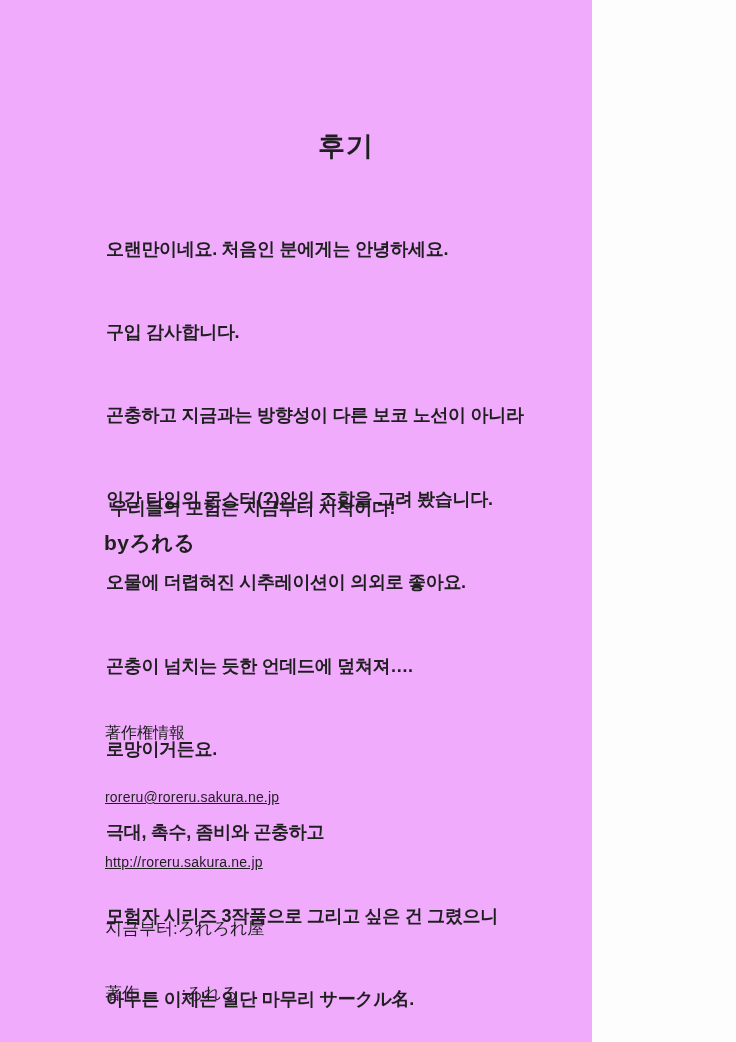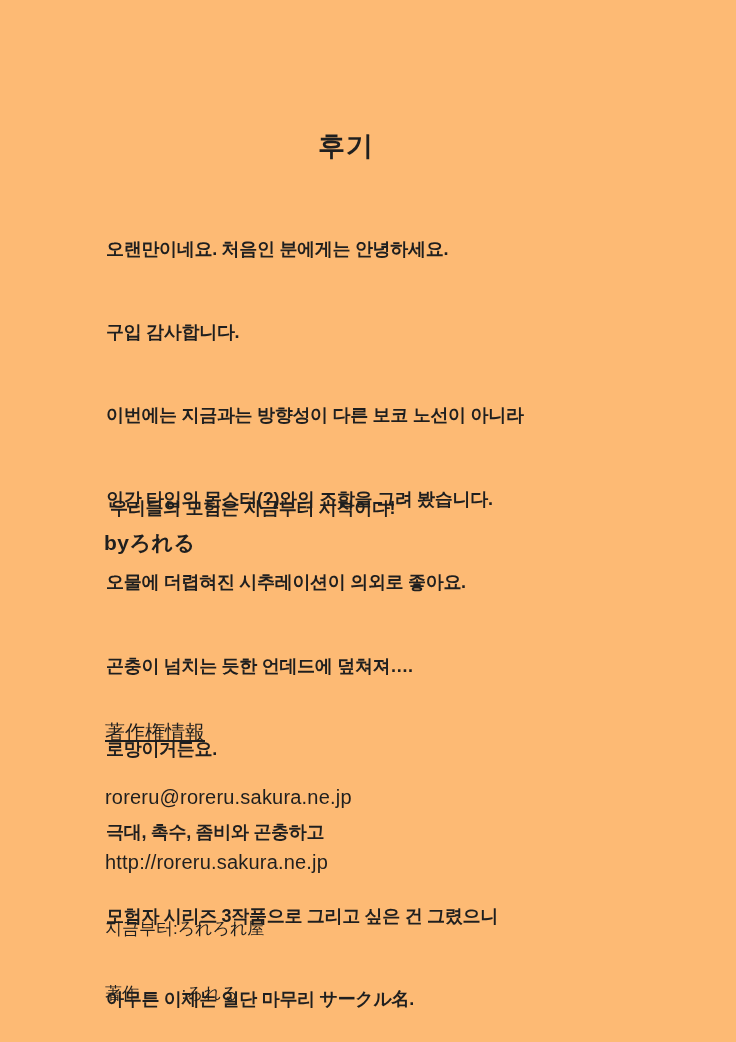"후기" .page { background: #fdba74 -> #f0abfc; width: 736px -> 592px }
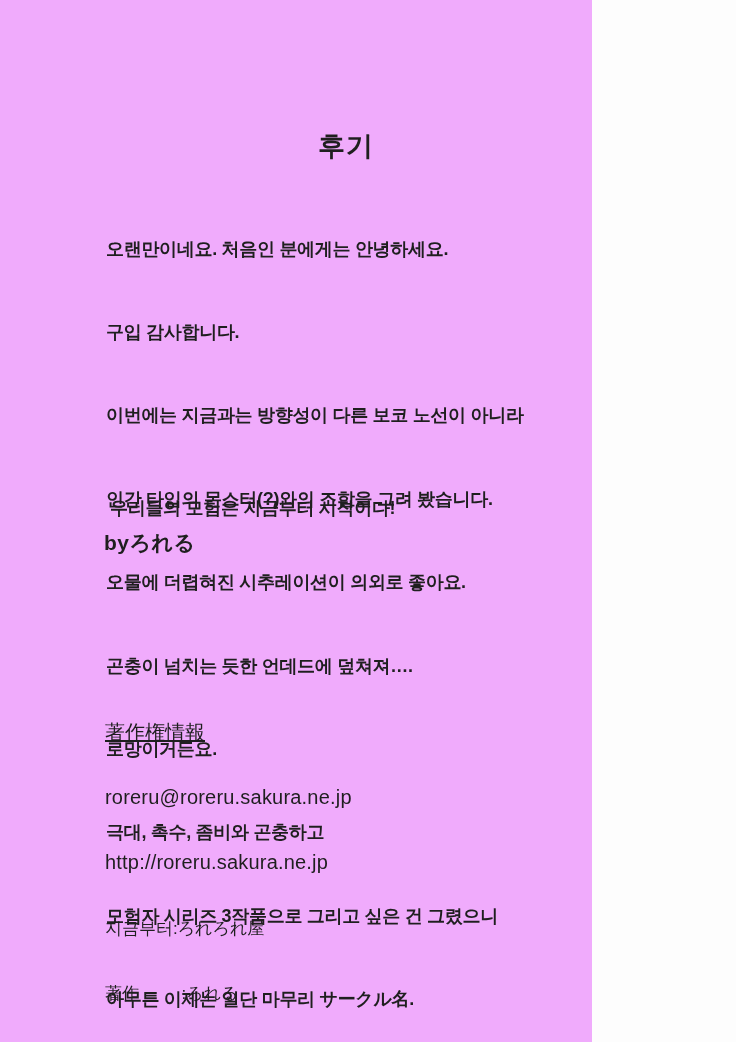"이번에는 지금과는 방향성이 다른 보코" div { text: 이번에는 -> 곤충하고 }
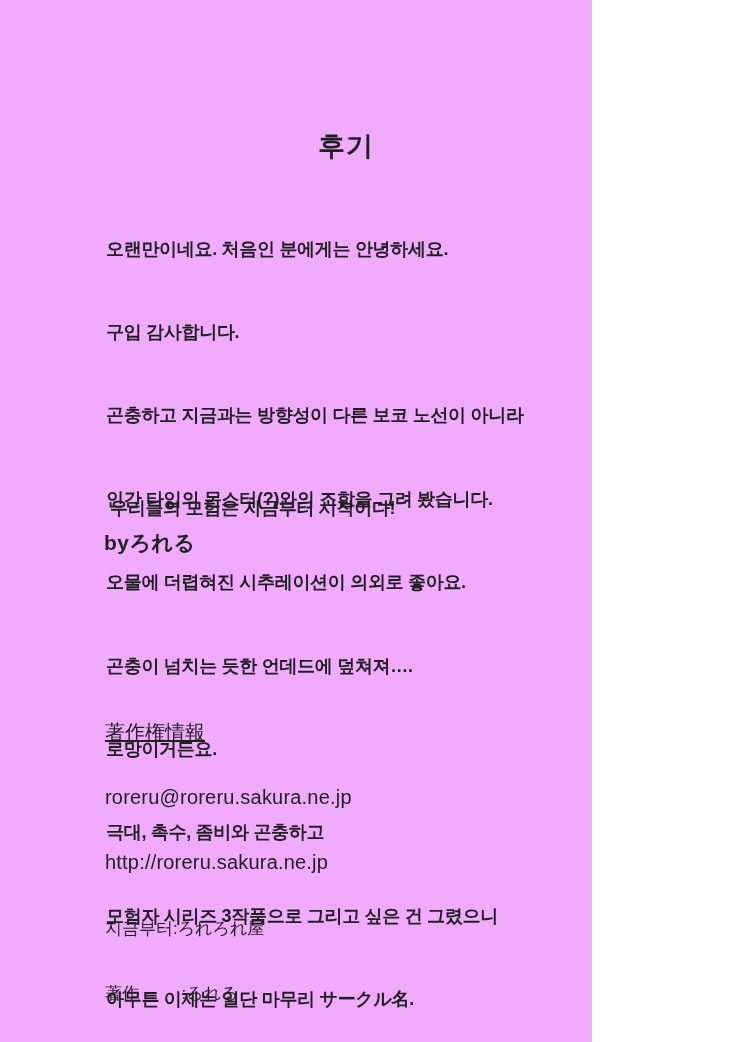"著作権情報" .copyright .heading { font-size: 20px -> 16px; text-decoration: underline -> none }
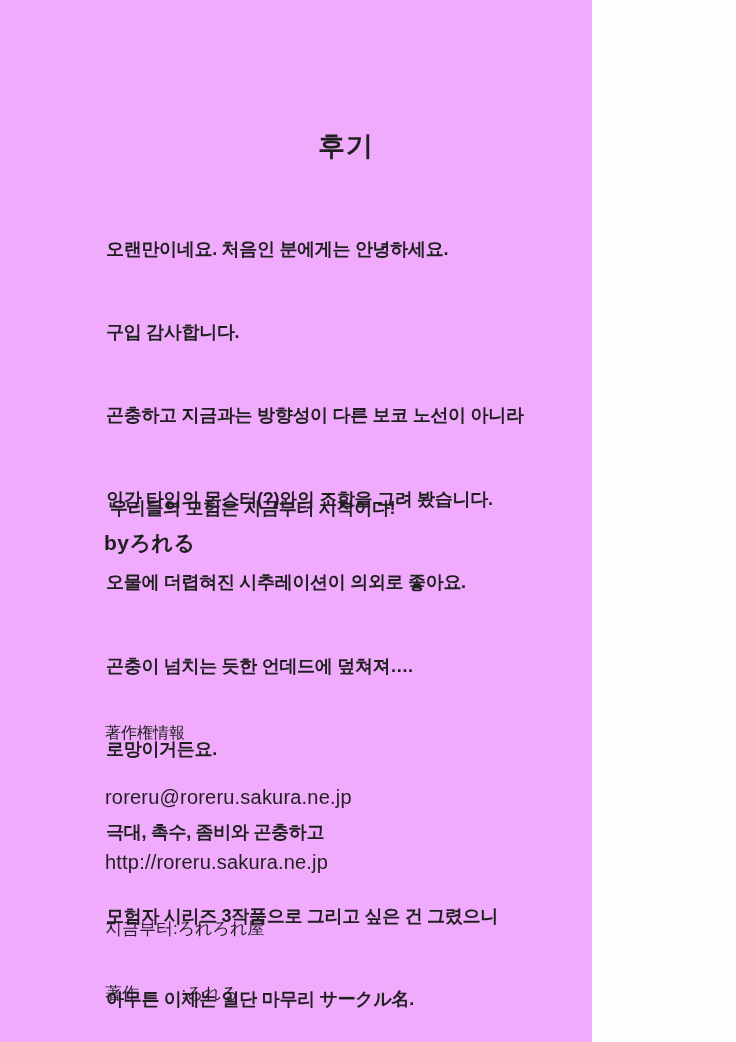"roreru@roreru.sakura.ne.jp" .copyright .latin { font-size: 20px -> 14px; text-decoration: none -> underline }
